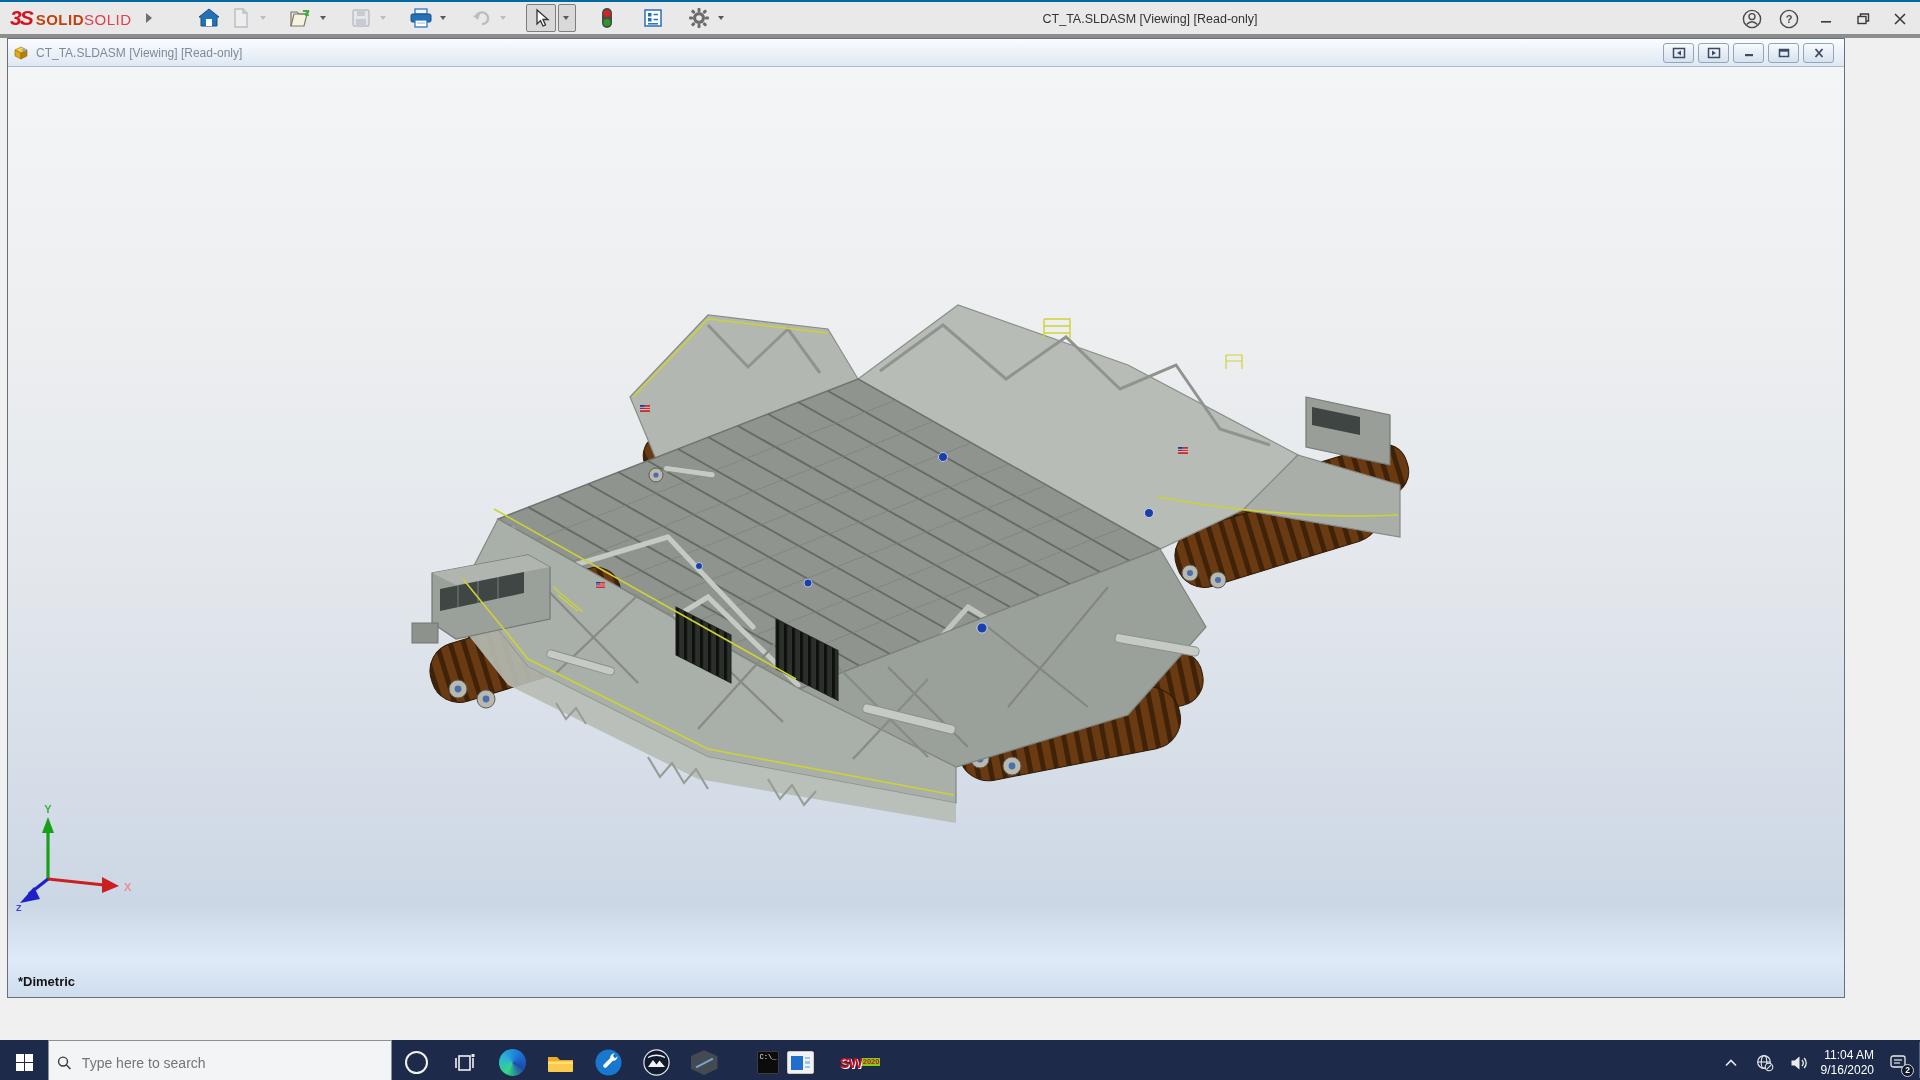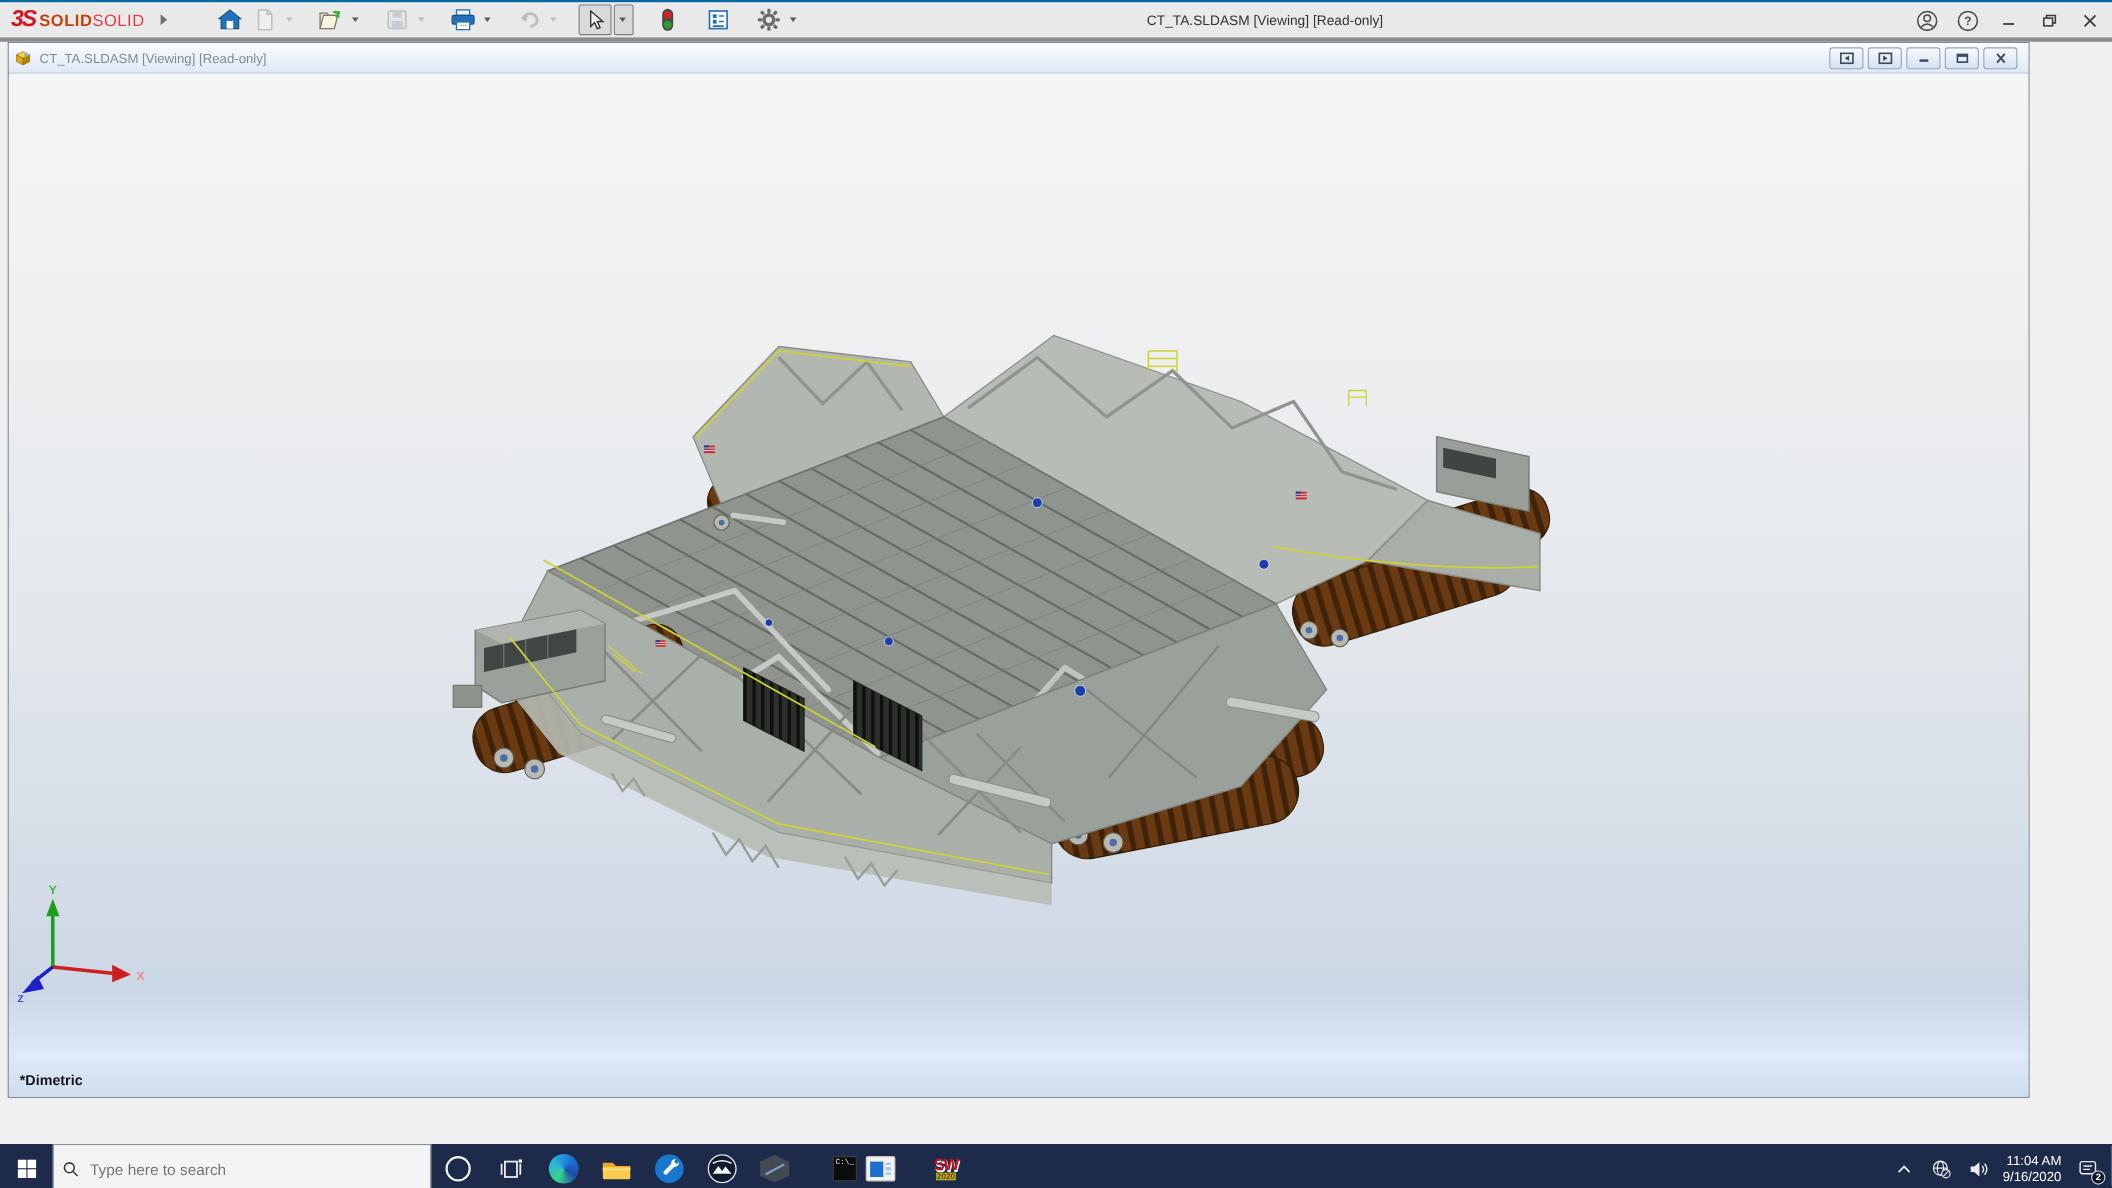"SW" .swlogo { flex-direction: column -> none }
